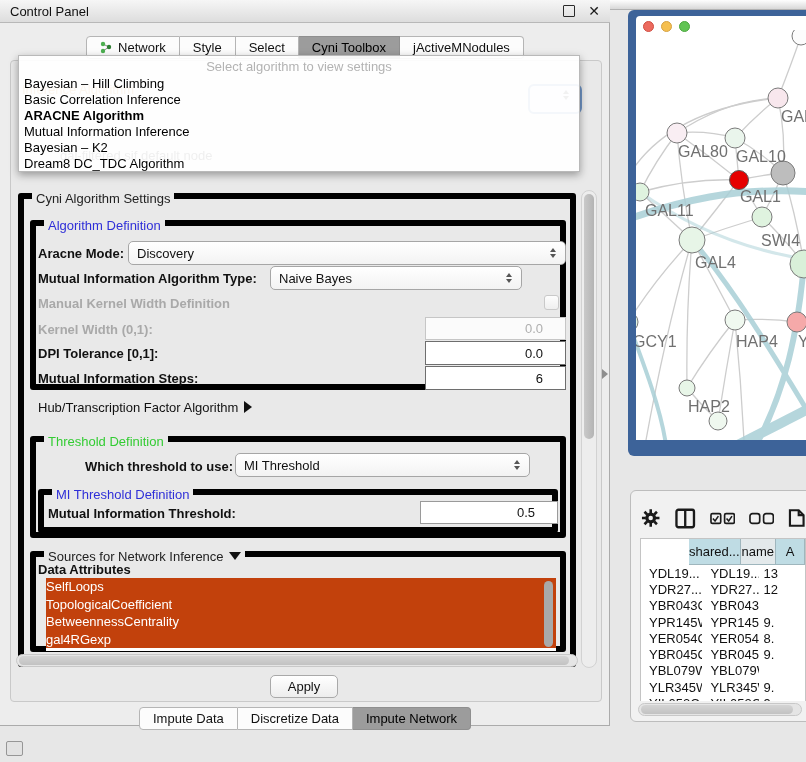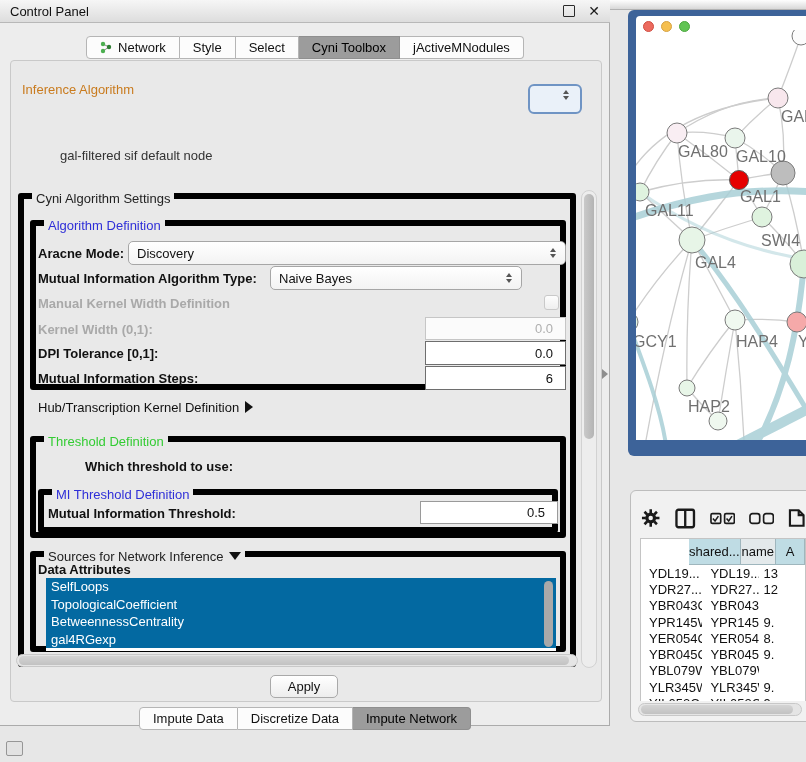"Select algorithm to view settings" div.abs { html: none -> <div> <div>Select algorithm to view settings</div> <div>Bayesian – Hill Climbing</div> <div>Basic Correlation Inference</div> <div>ARACNE Algorithm</div> <div>Mutual Information Inference</div> <div>Bayesian – K2</div> <div>Dream8 DC_TDC Algorithm</div> </div> }
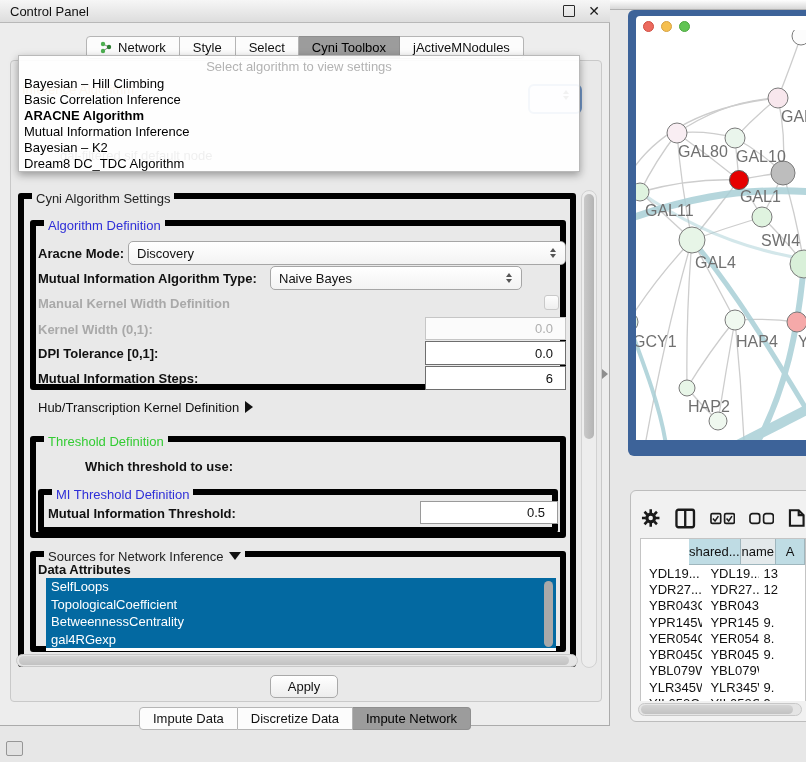"0.0" .field { padding-right: 12px -> 22px }
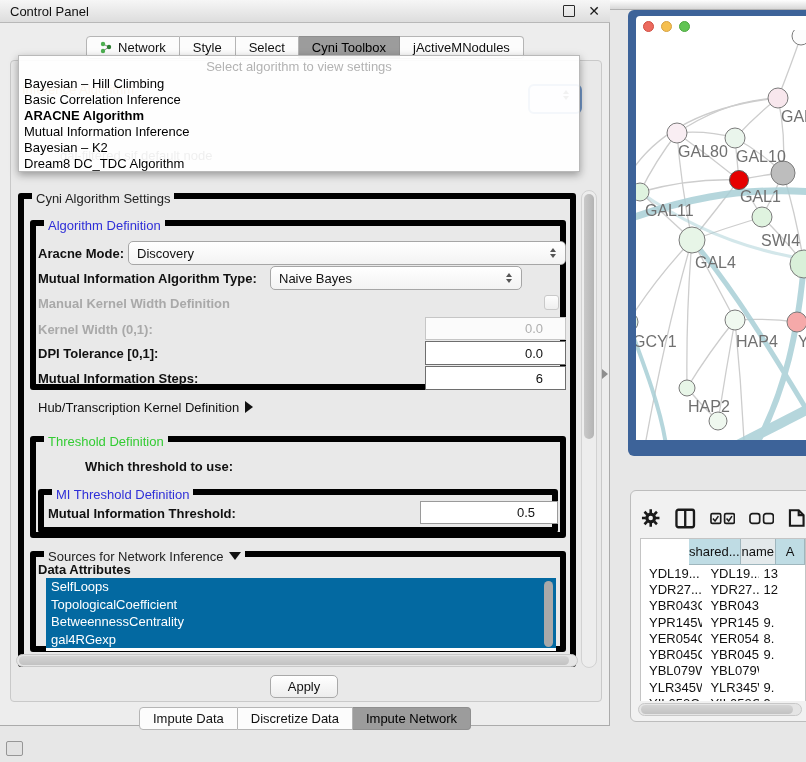"Hub/Transcription Kernel Definition" span { text: Kernel Definition -> Factor Algorithm }
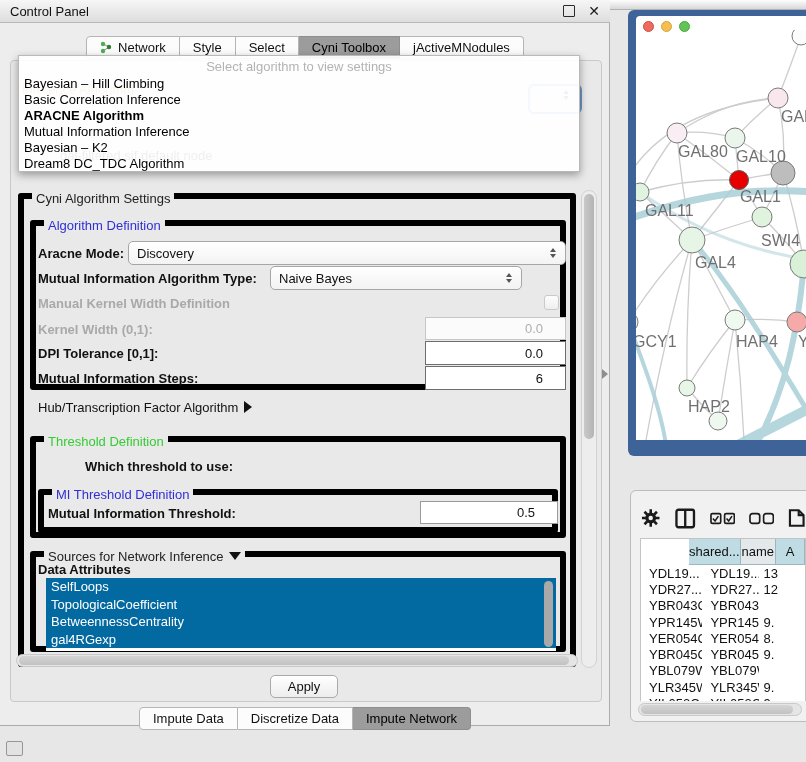"MI Threshold" div.abs { html: none -> <div> <span>MI Threshold</span> <span></span> <span> <span></span> <span></span> </span> </div> }
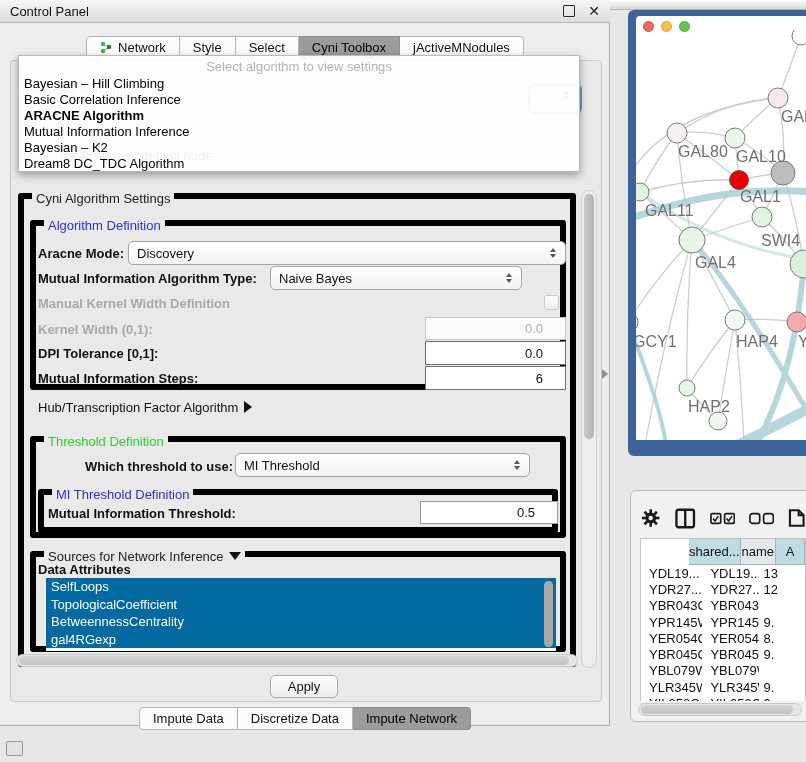"SelfLoops" .attr-item { background: #0369a1 -> #c2410c; padding-left: 5px -> none }
